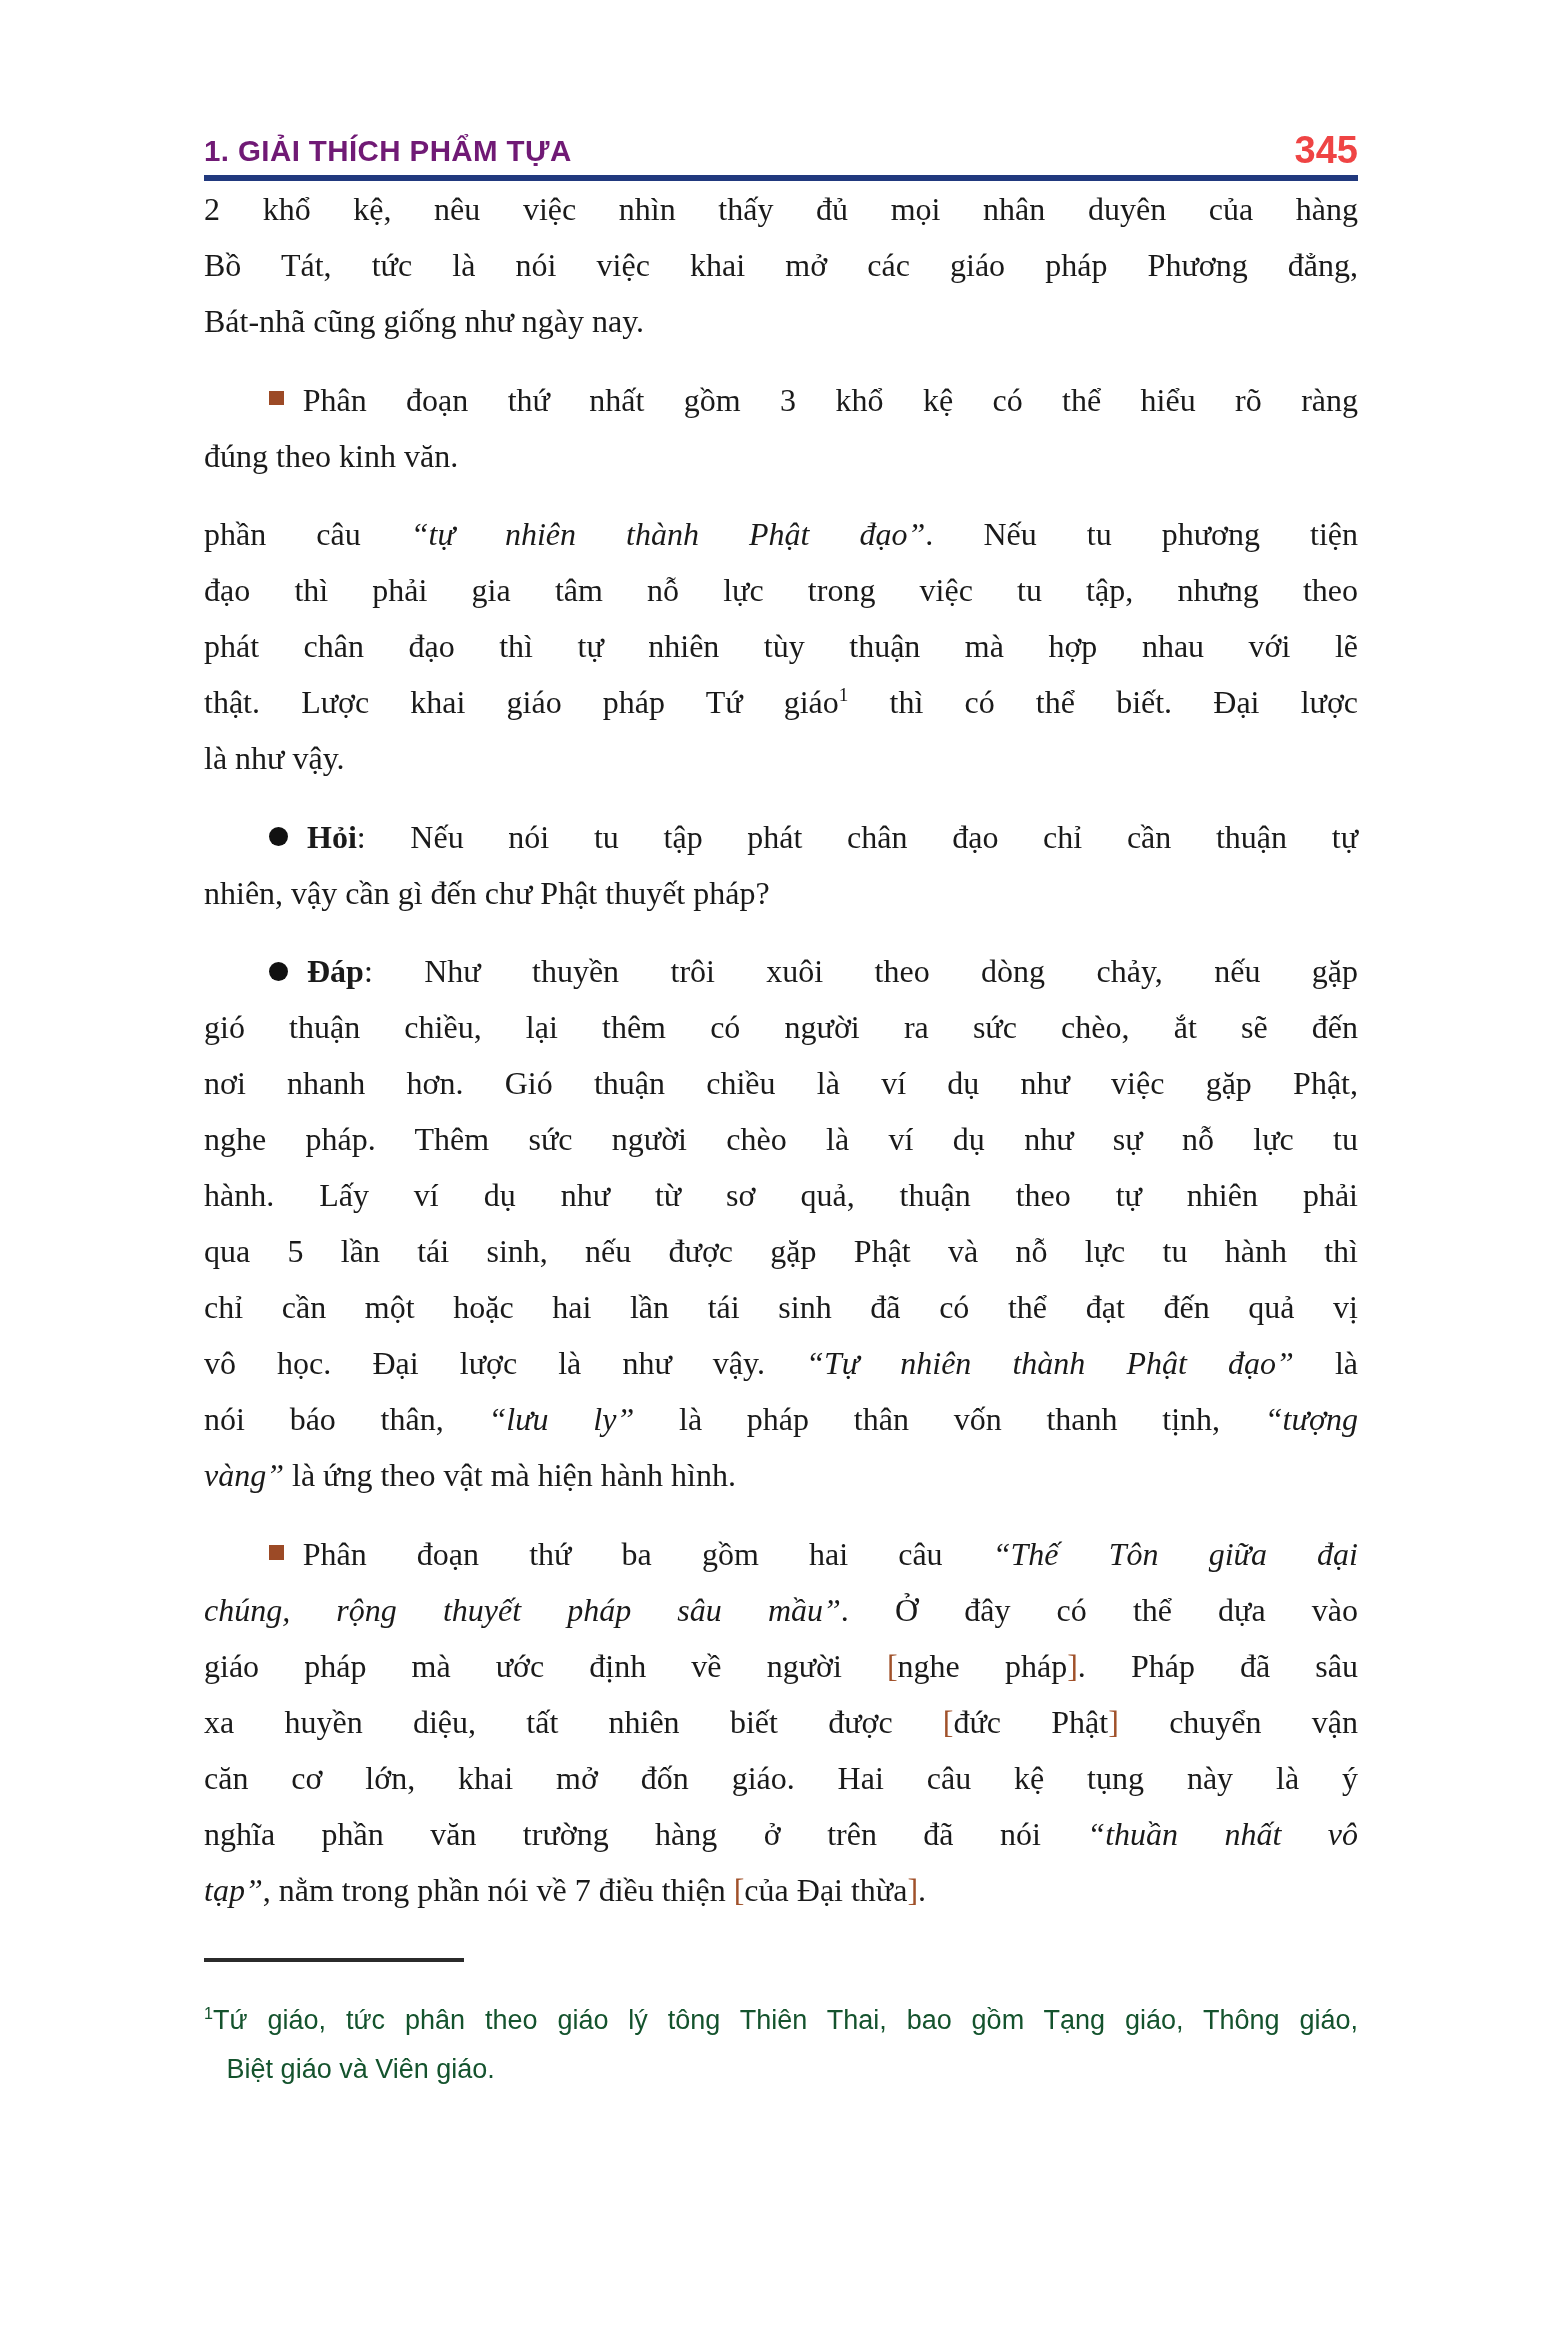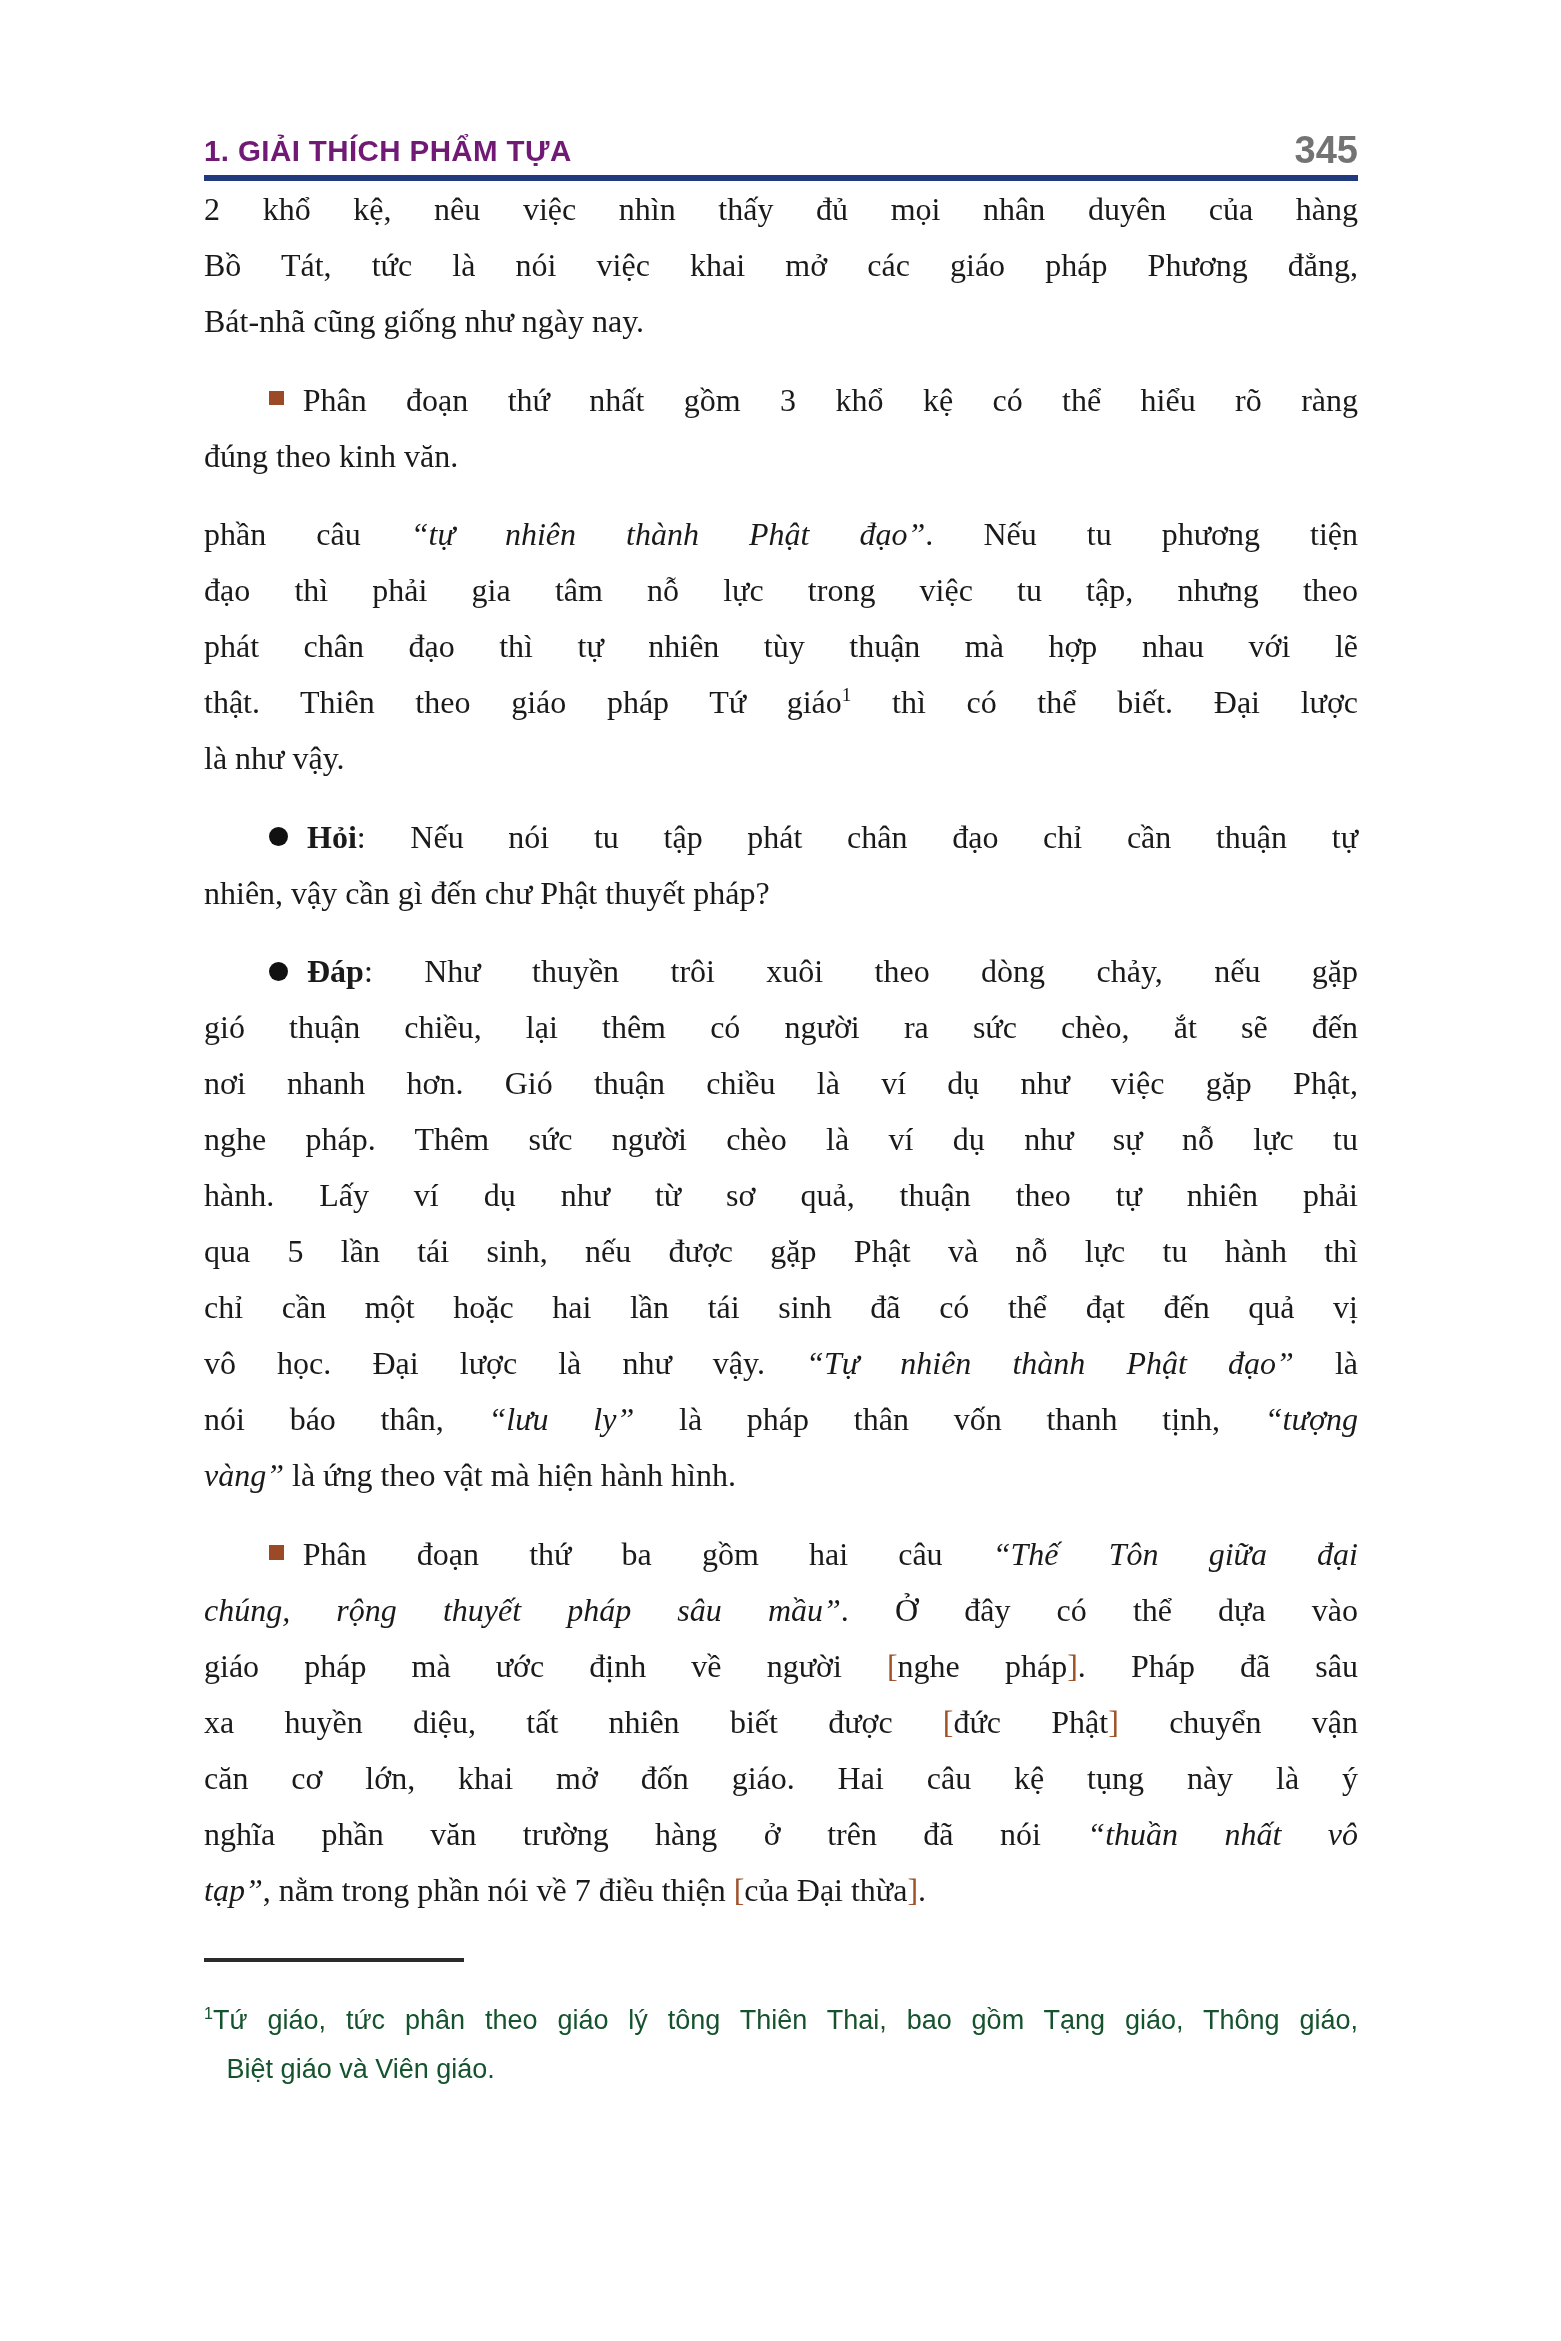"345" .page-number { color: #737373 -> #ef4444 }
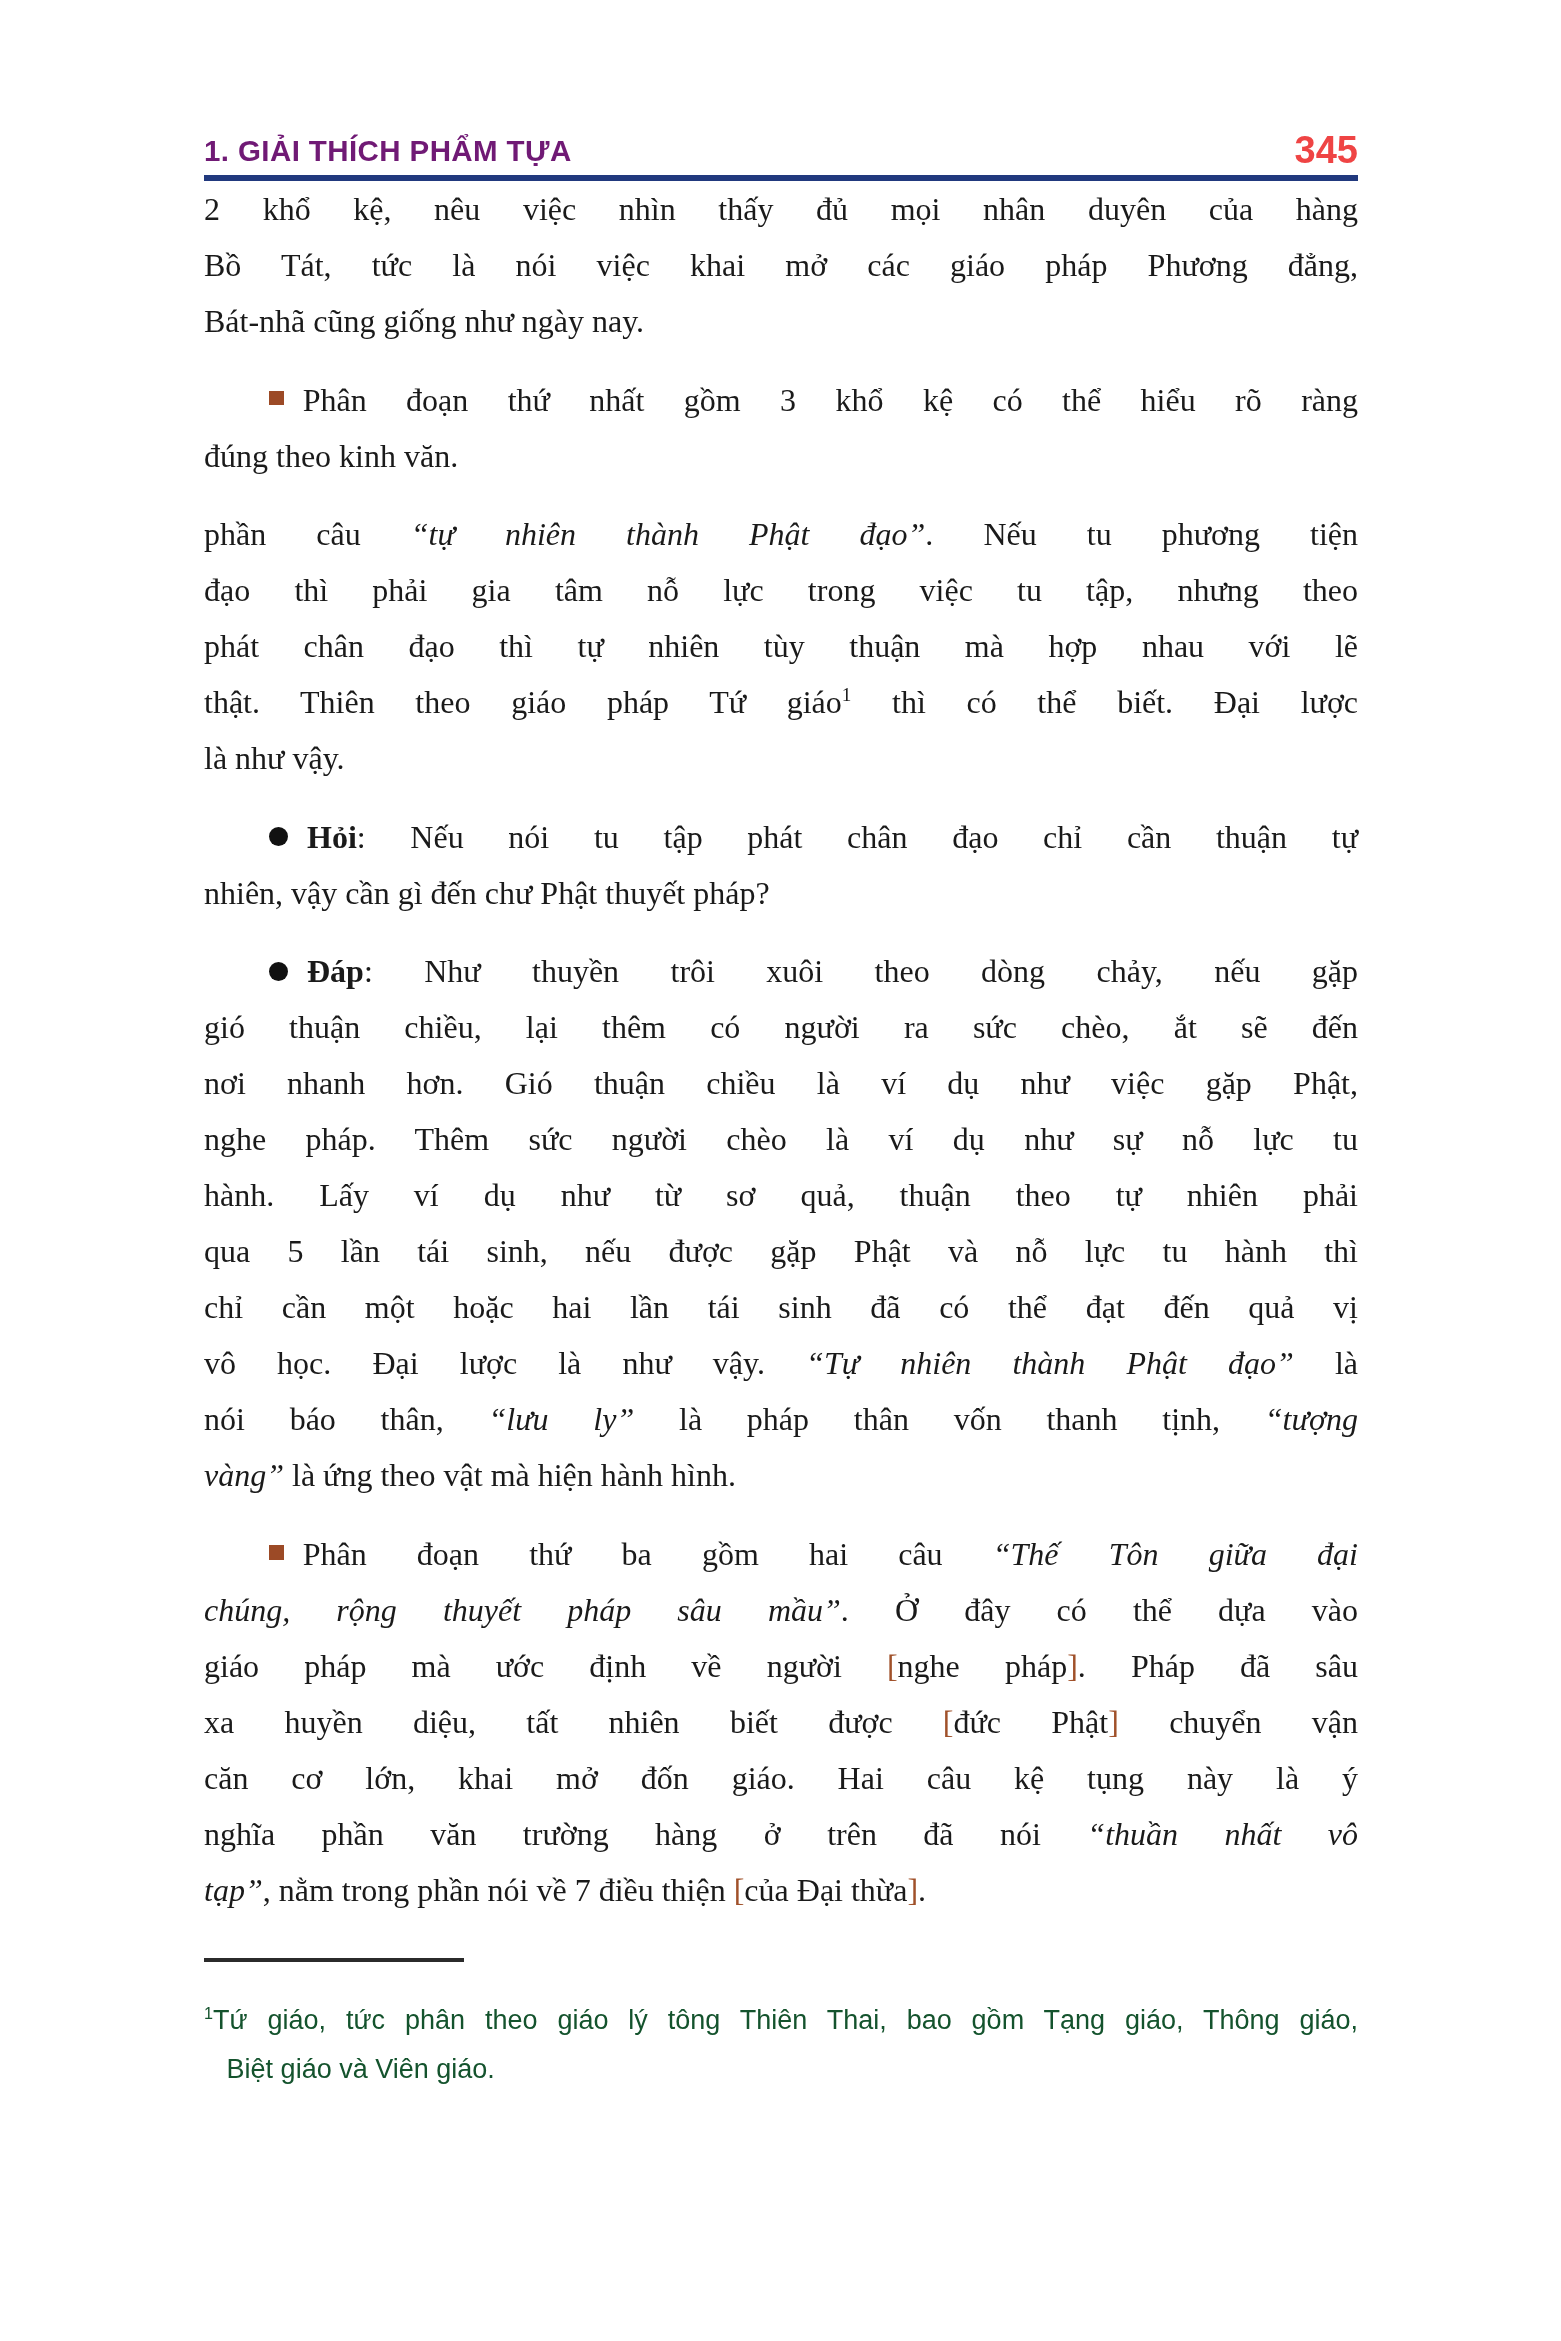"thật. Thiên theo giáo pháp" span { text: Thiên theo -> Lược khai }
